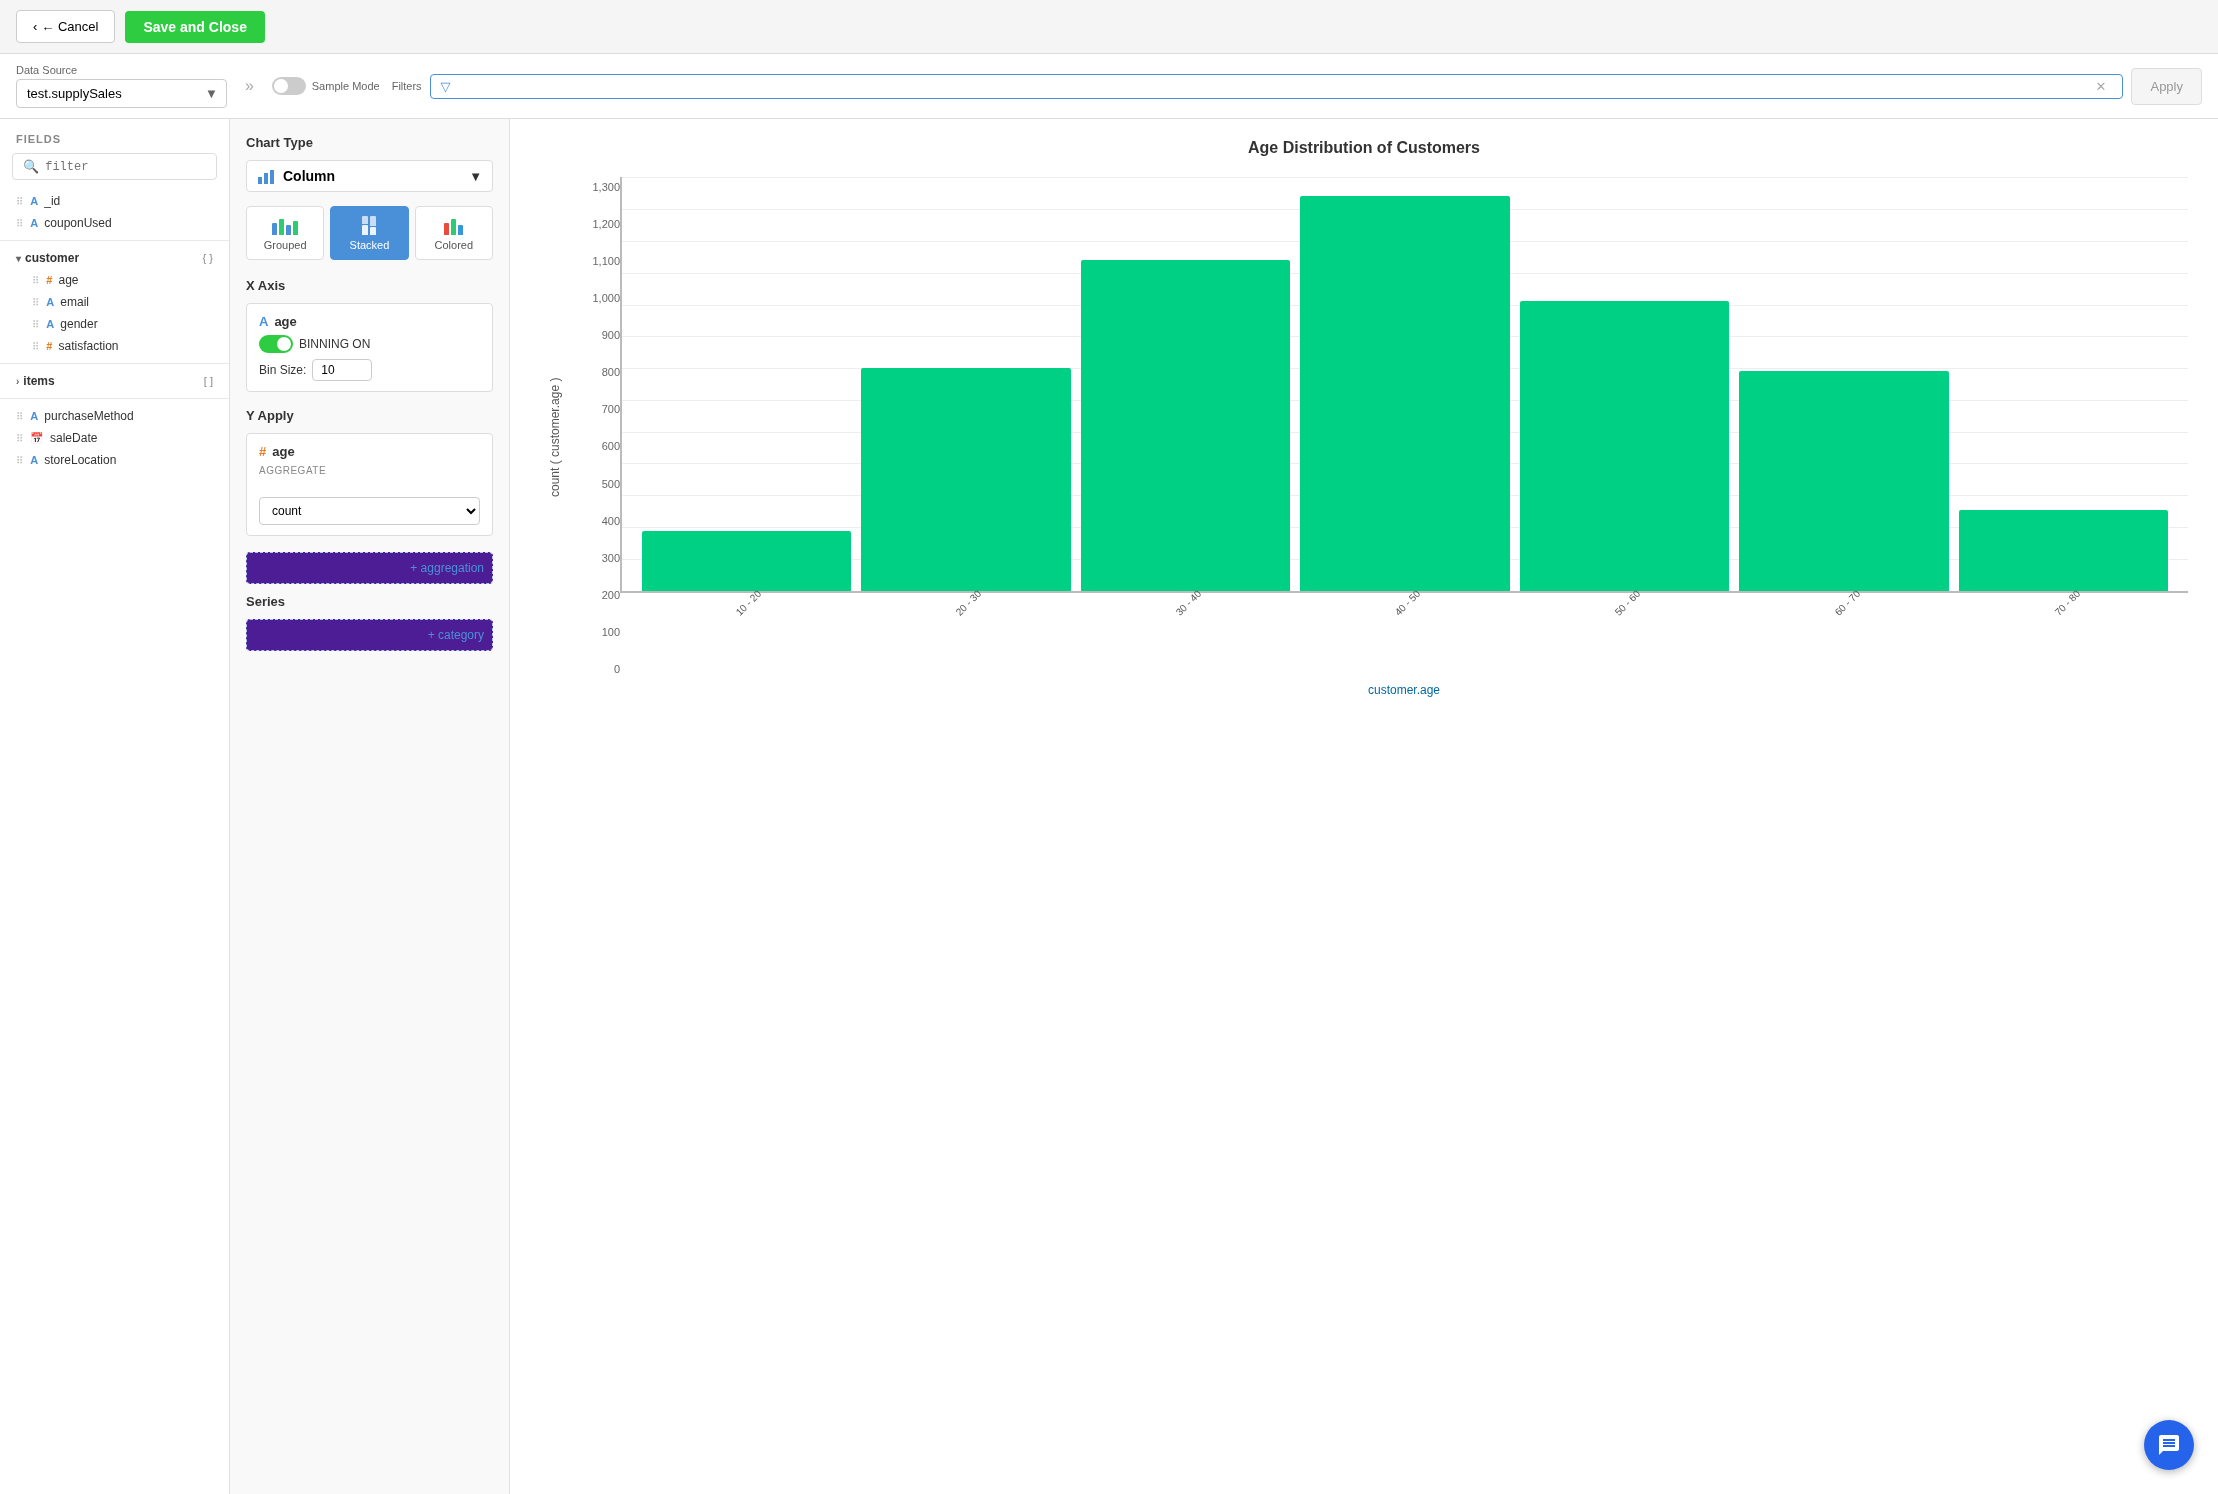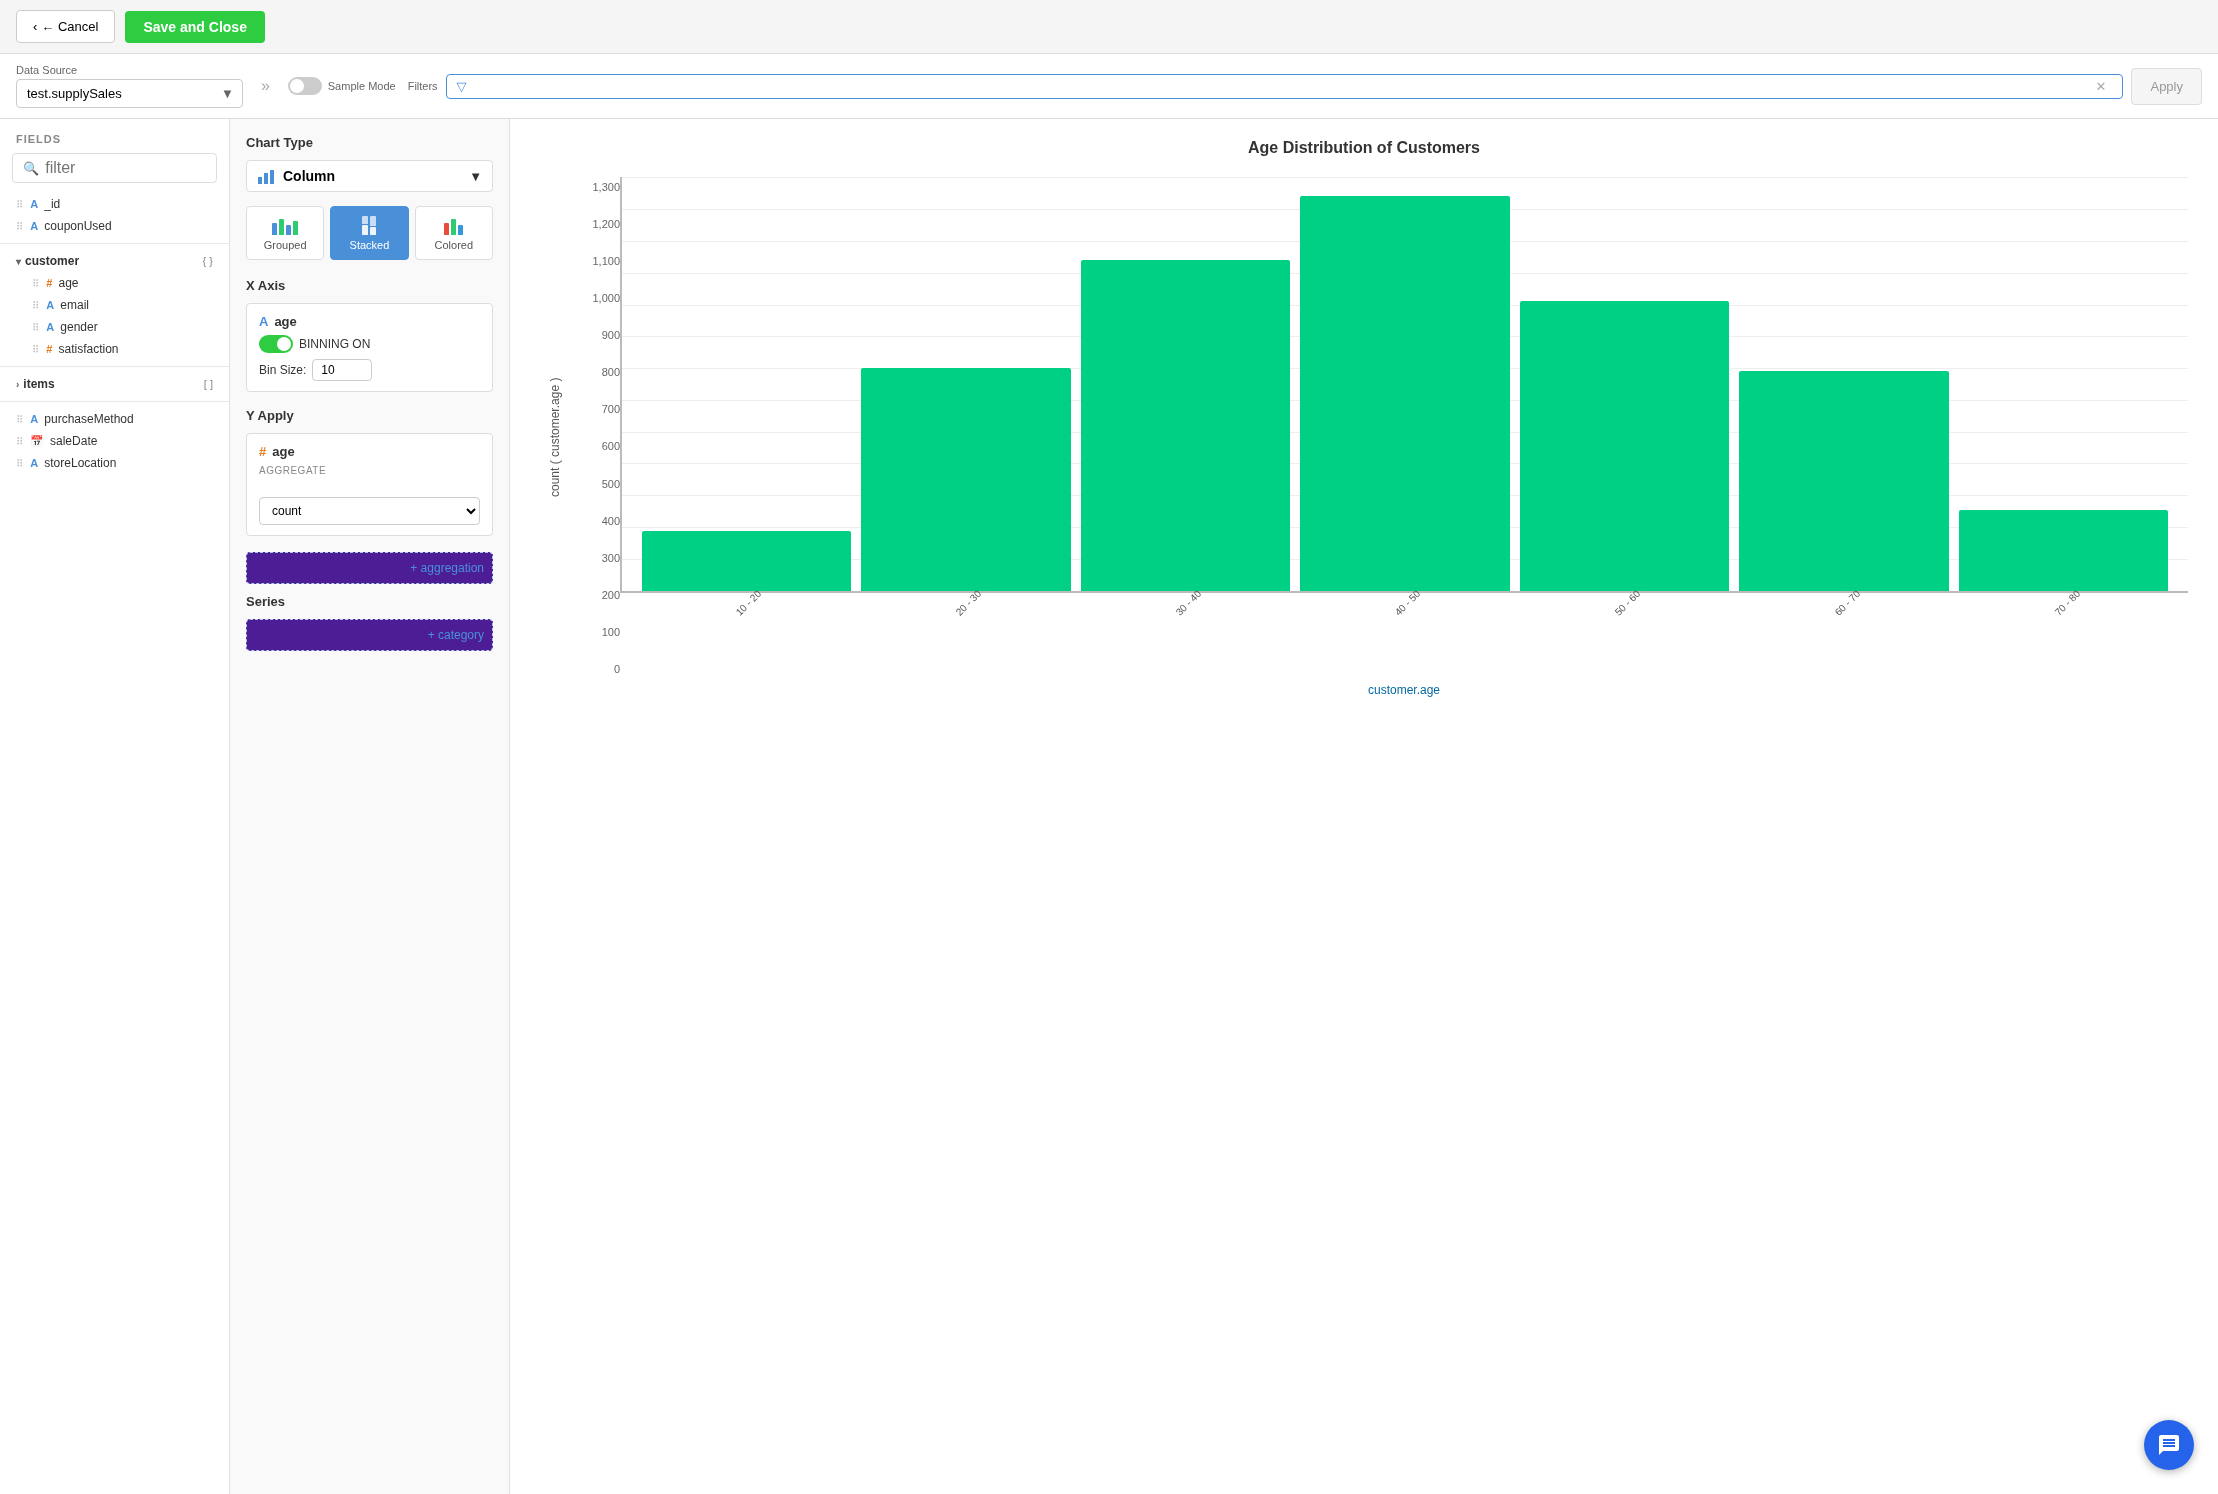"test.supplySales" .datasource-select { gap: 16px -> 0 }
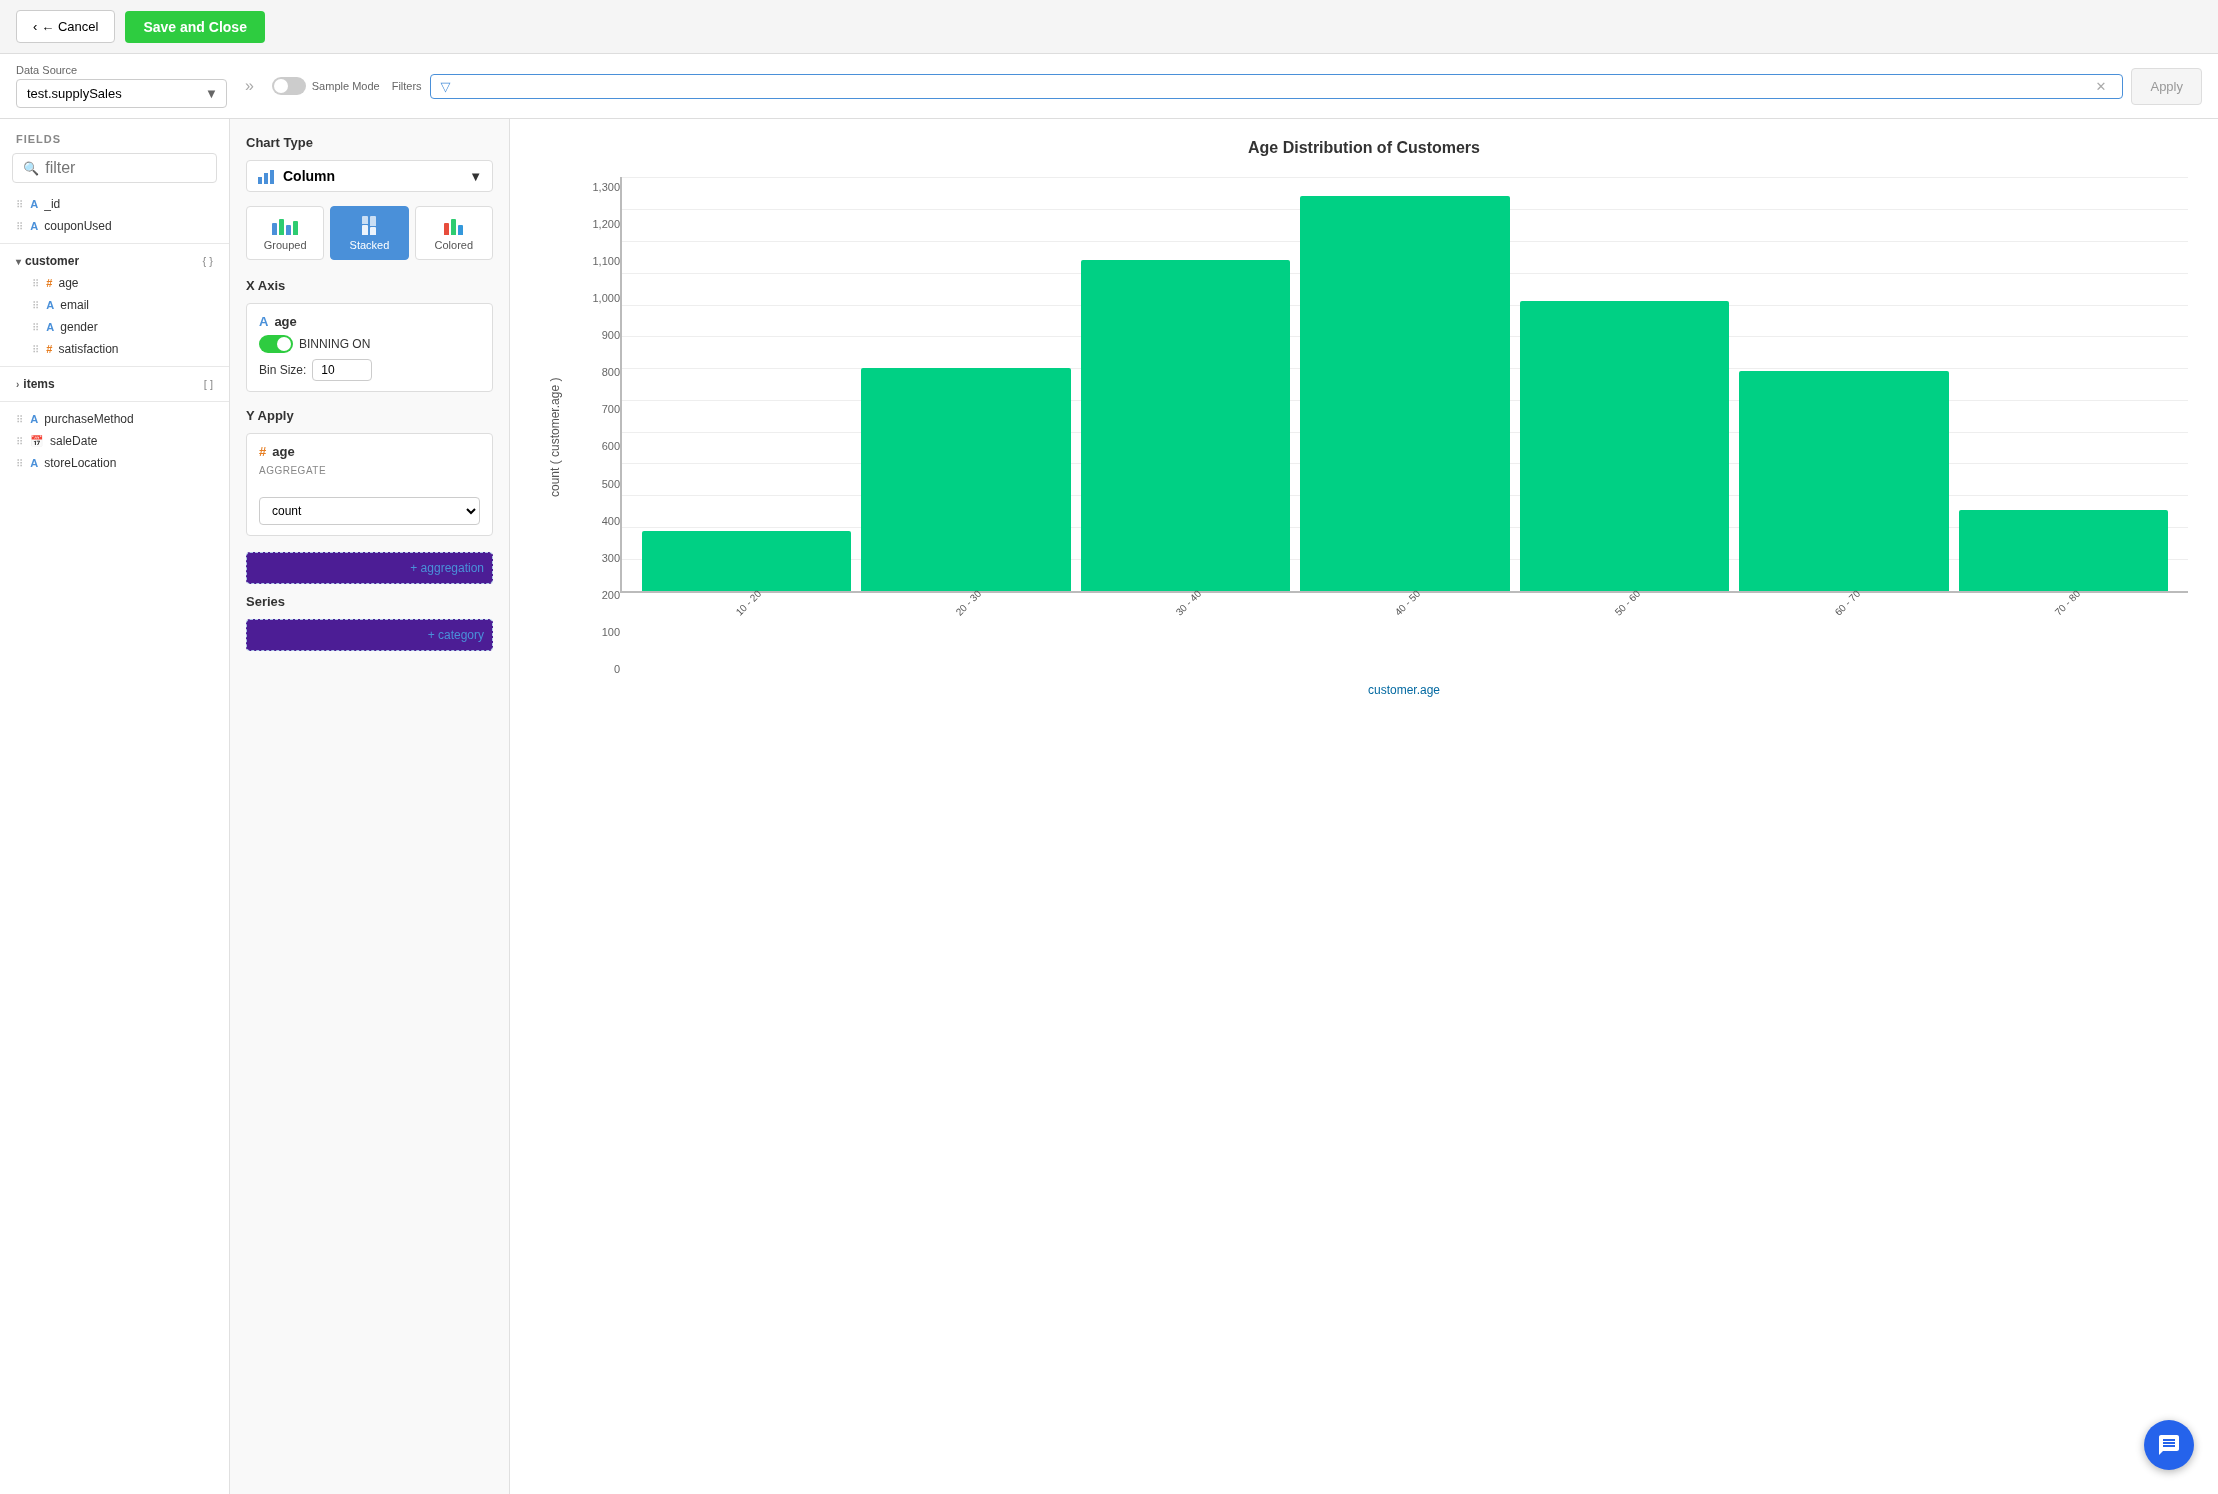"filter" .fields-search input { font-family: none -> Liberation Mono, monospace; font-size: 16px -> 12px }
